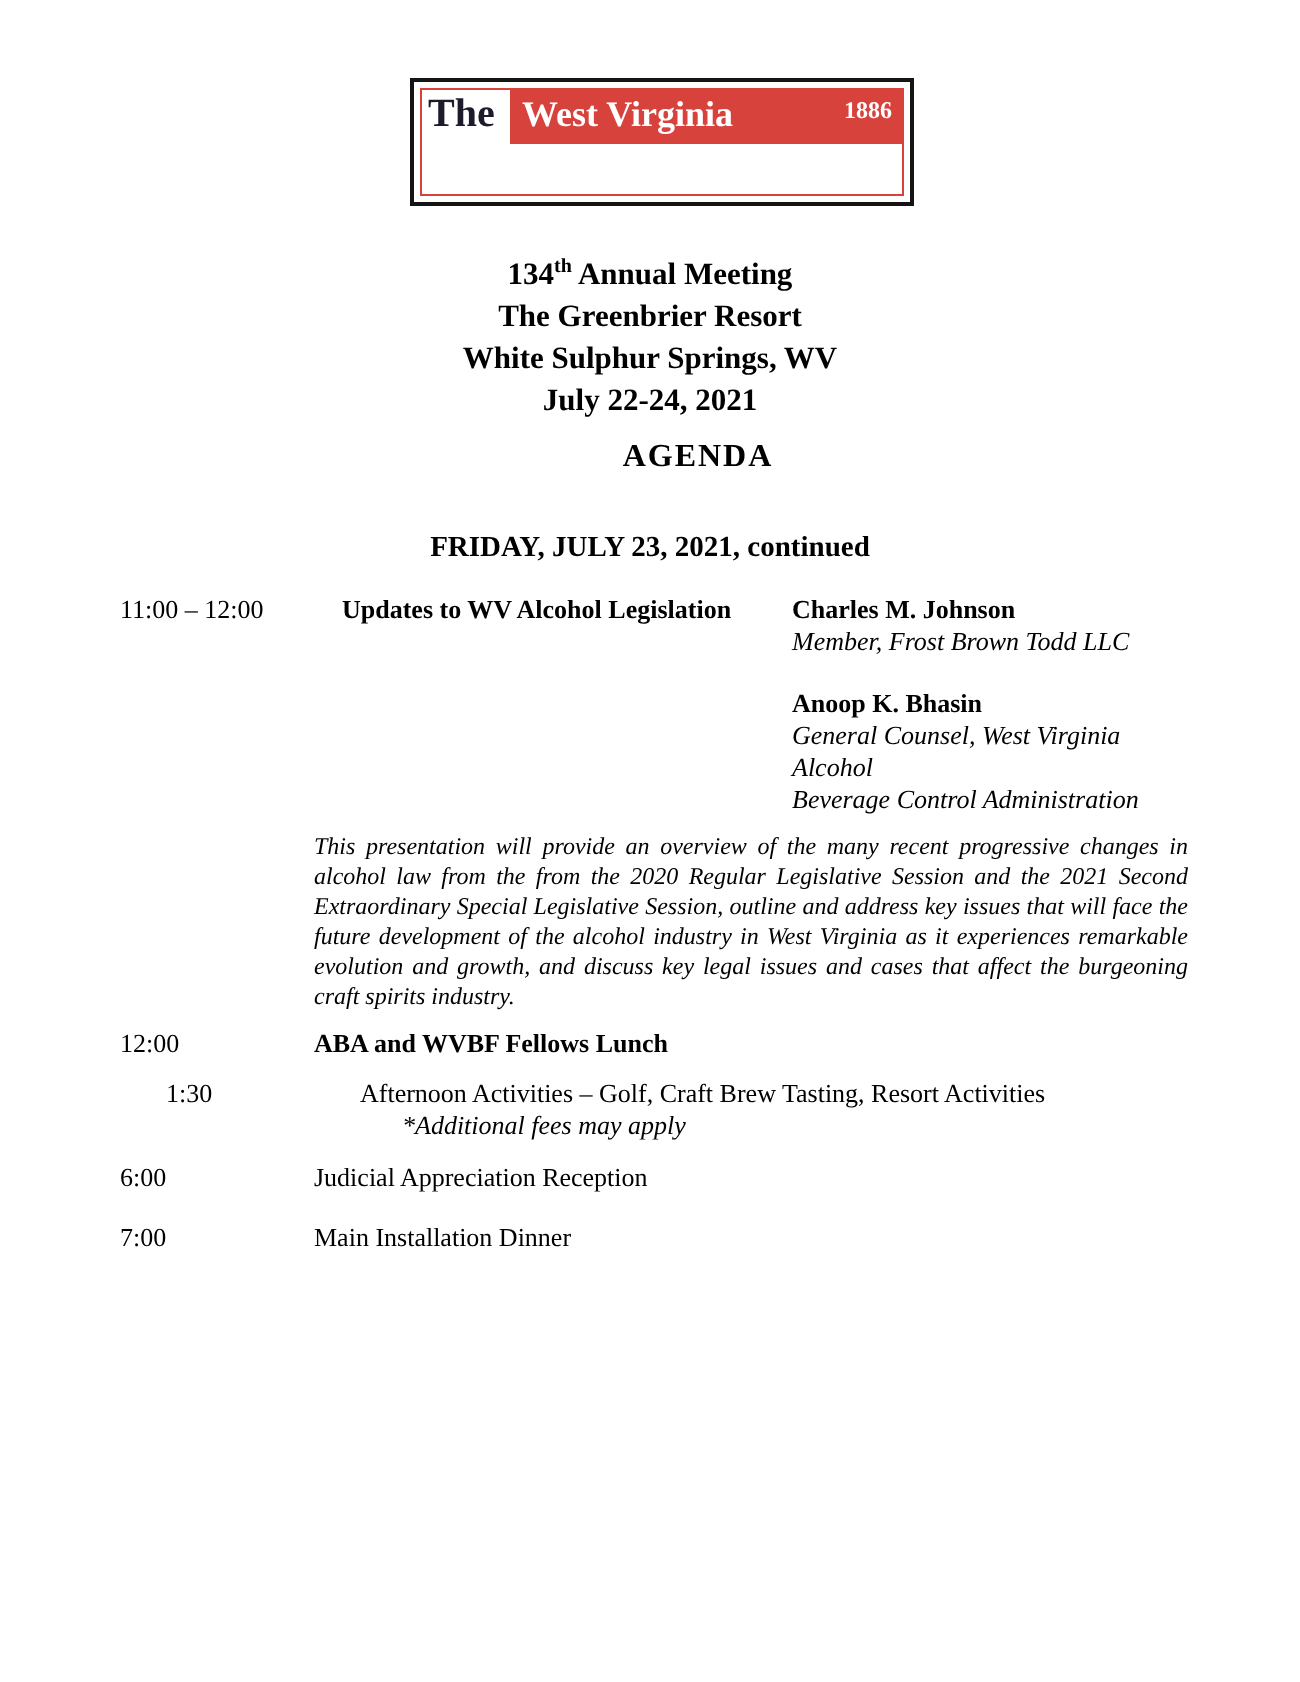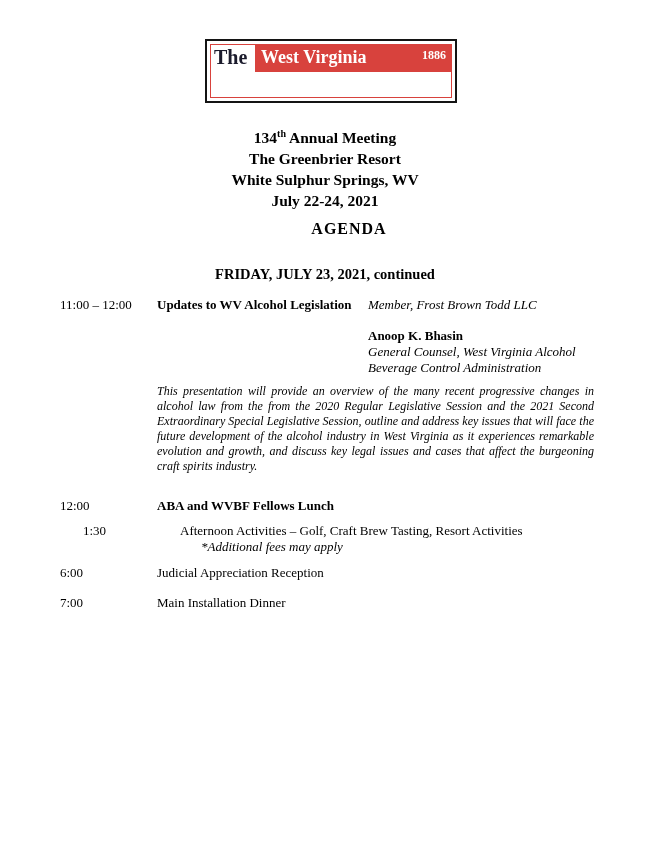"11:00 – 12:00" .row-main { gap: none -> 14px }
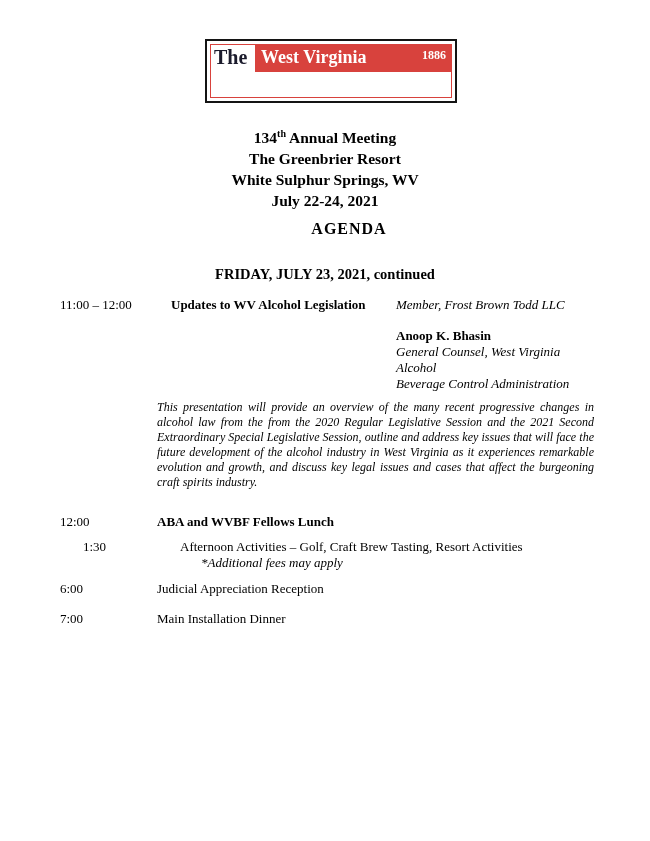"Charles M. Johnson" div.speaker-name { html: none -> <div>Charles M. Johnson</div> }
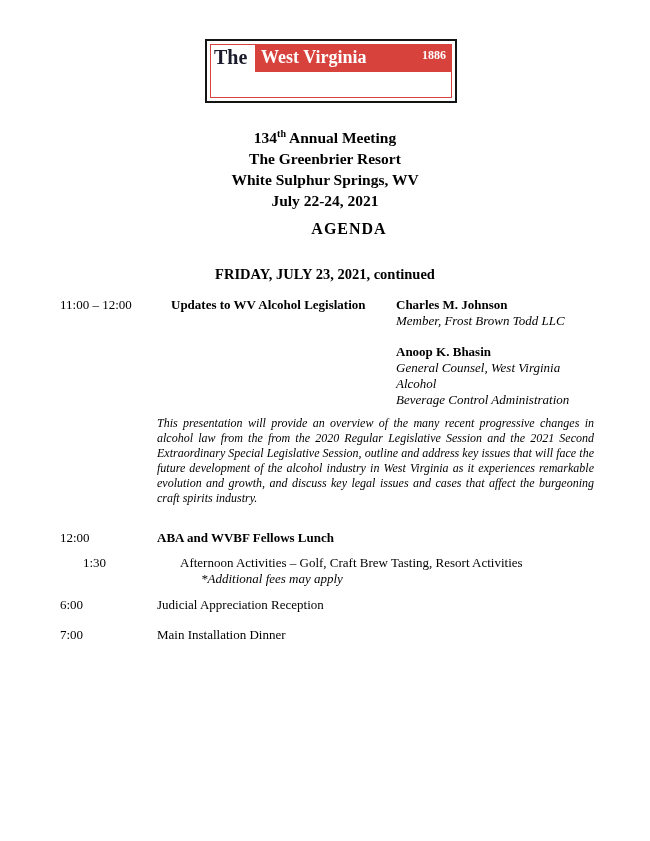"12:00" .mt-24 { margin-top: 24px -> 8px }
